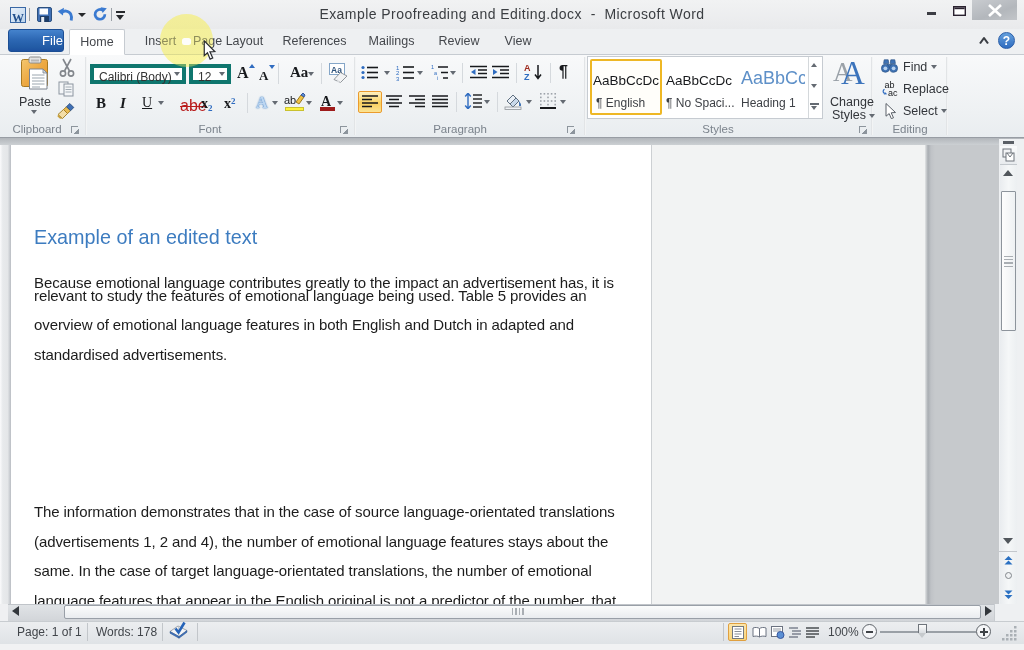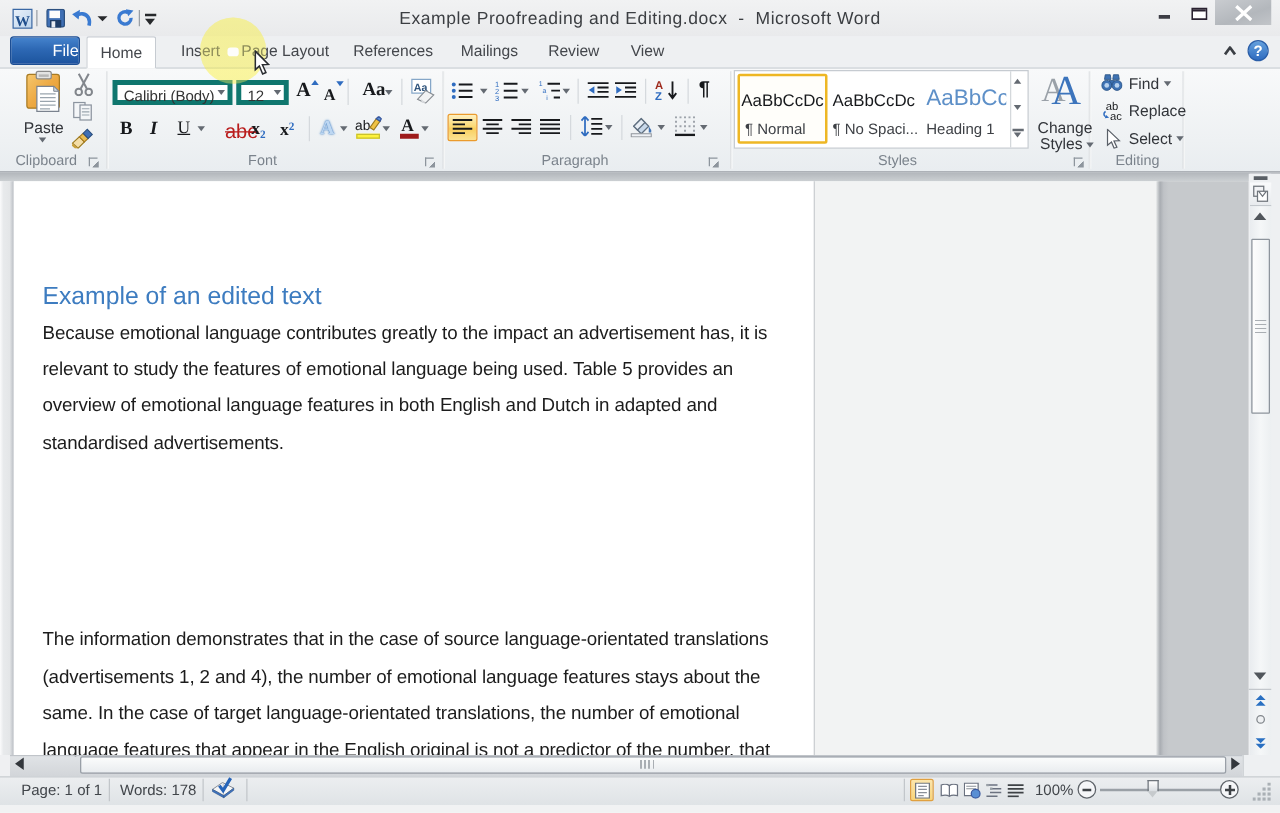"¶ Normal" div.abs { text: Normal -> English }
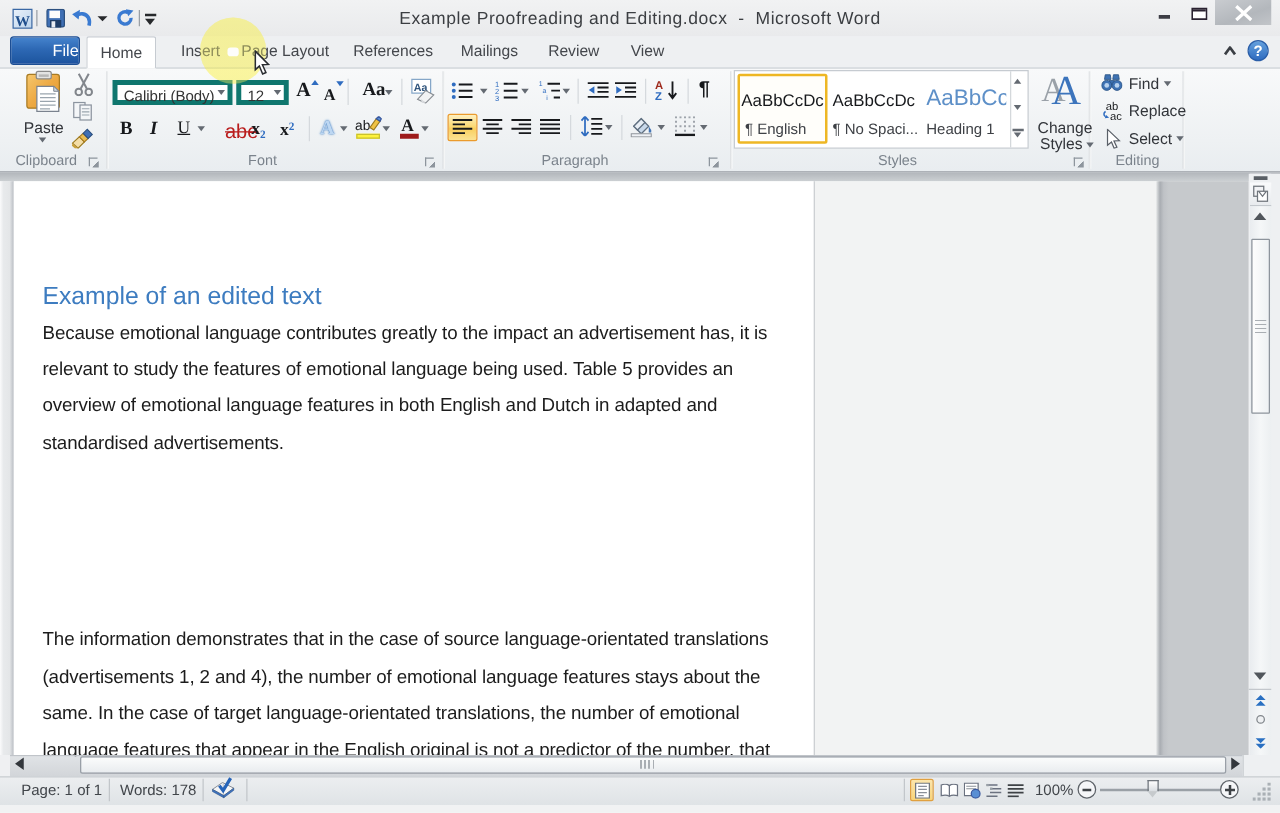"Because emotional language contributes" div.abs { top: 259px -> 275px }
